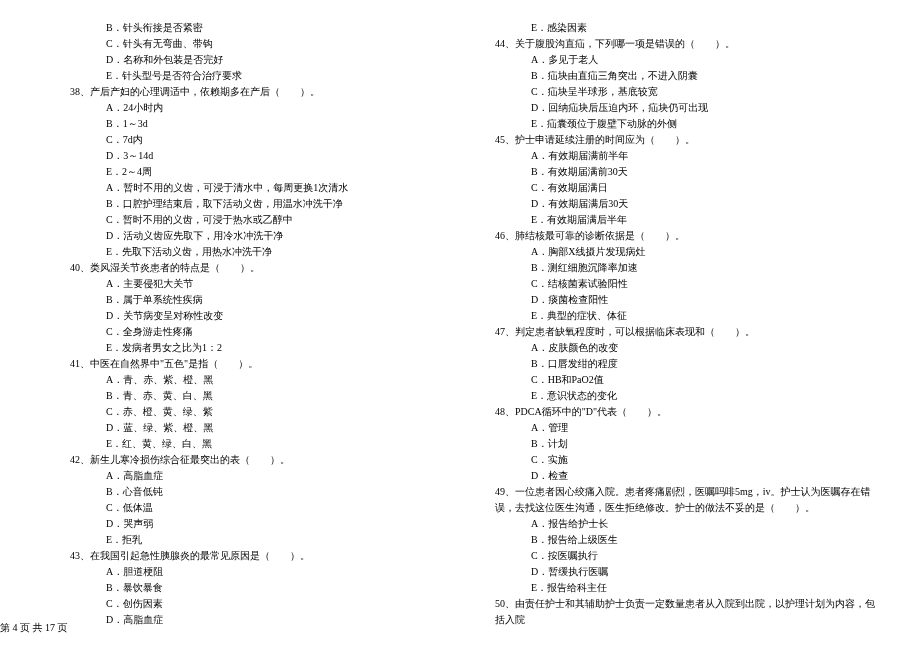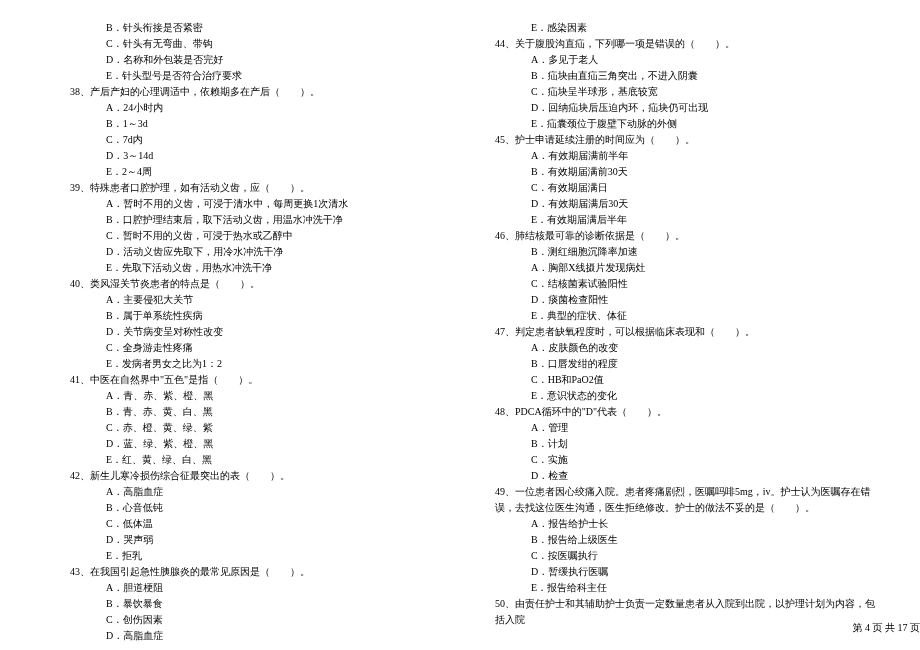"39、特殊患者口腔护理，如有活动义齿，应（ ）。" div.question { html: <div>39、特殊患者口腔护理，如有活动义齿，应（ ）。</div> -> none }
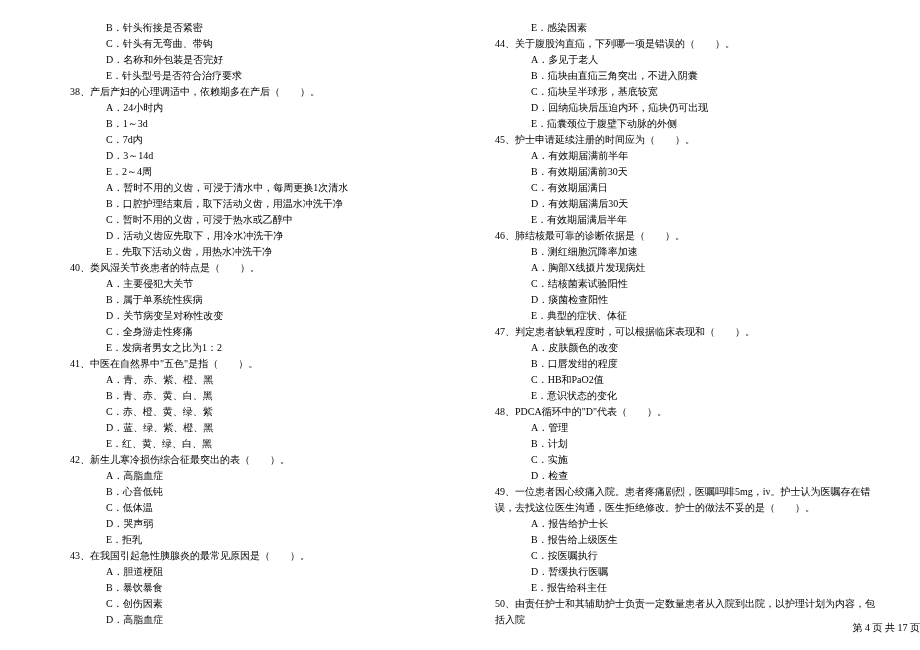"B．测红细胞沉降率加速" div.option { order: before "A．胸部X线摄片发现病灶" -> after "A．胸部X线摄片发现病灶" }
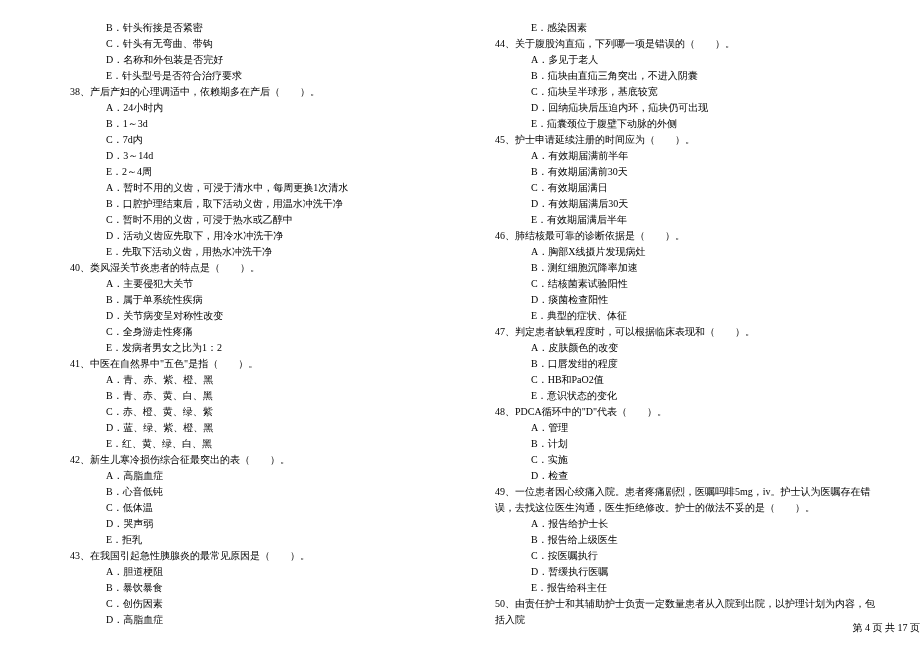"第 4 页 共 17" .footer { padding-left: 32px -> none; text-align: right -> left }
